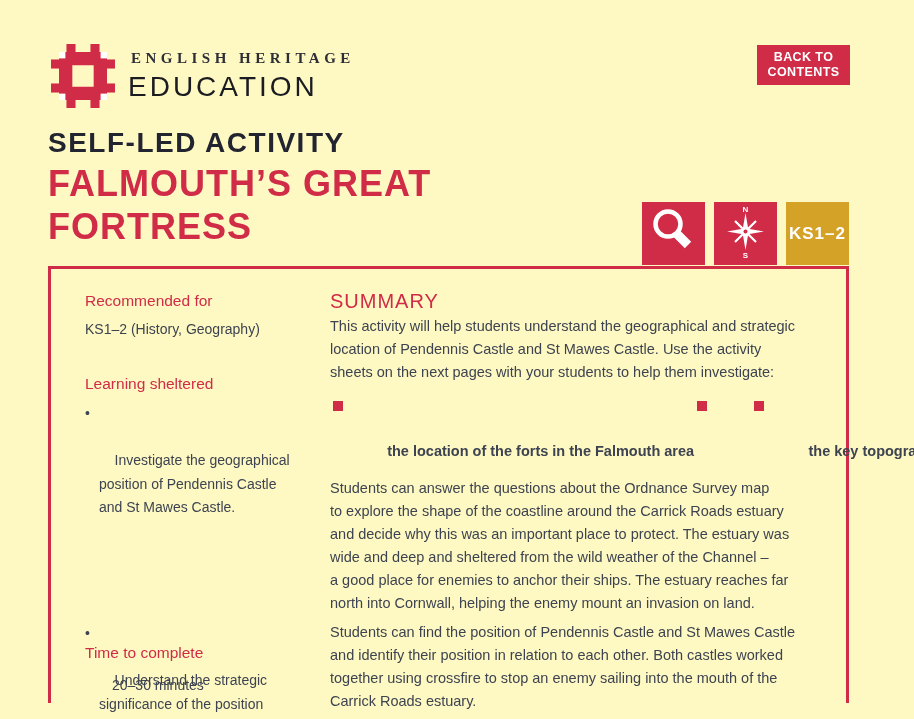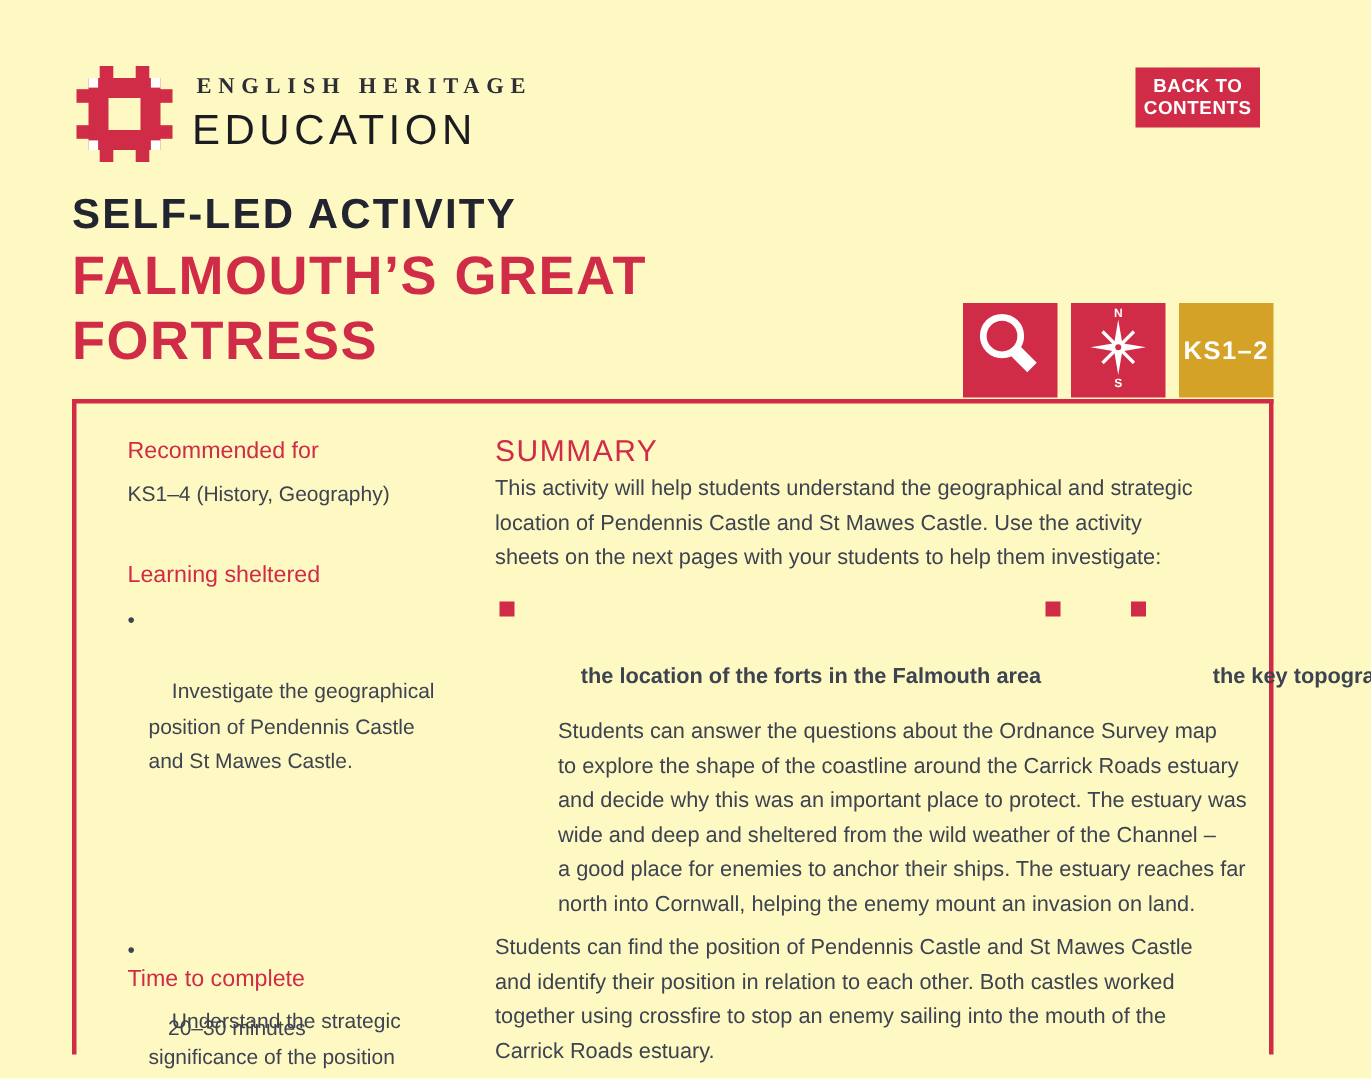"BACK TO" .back-btn { width: 83px -> 93px }
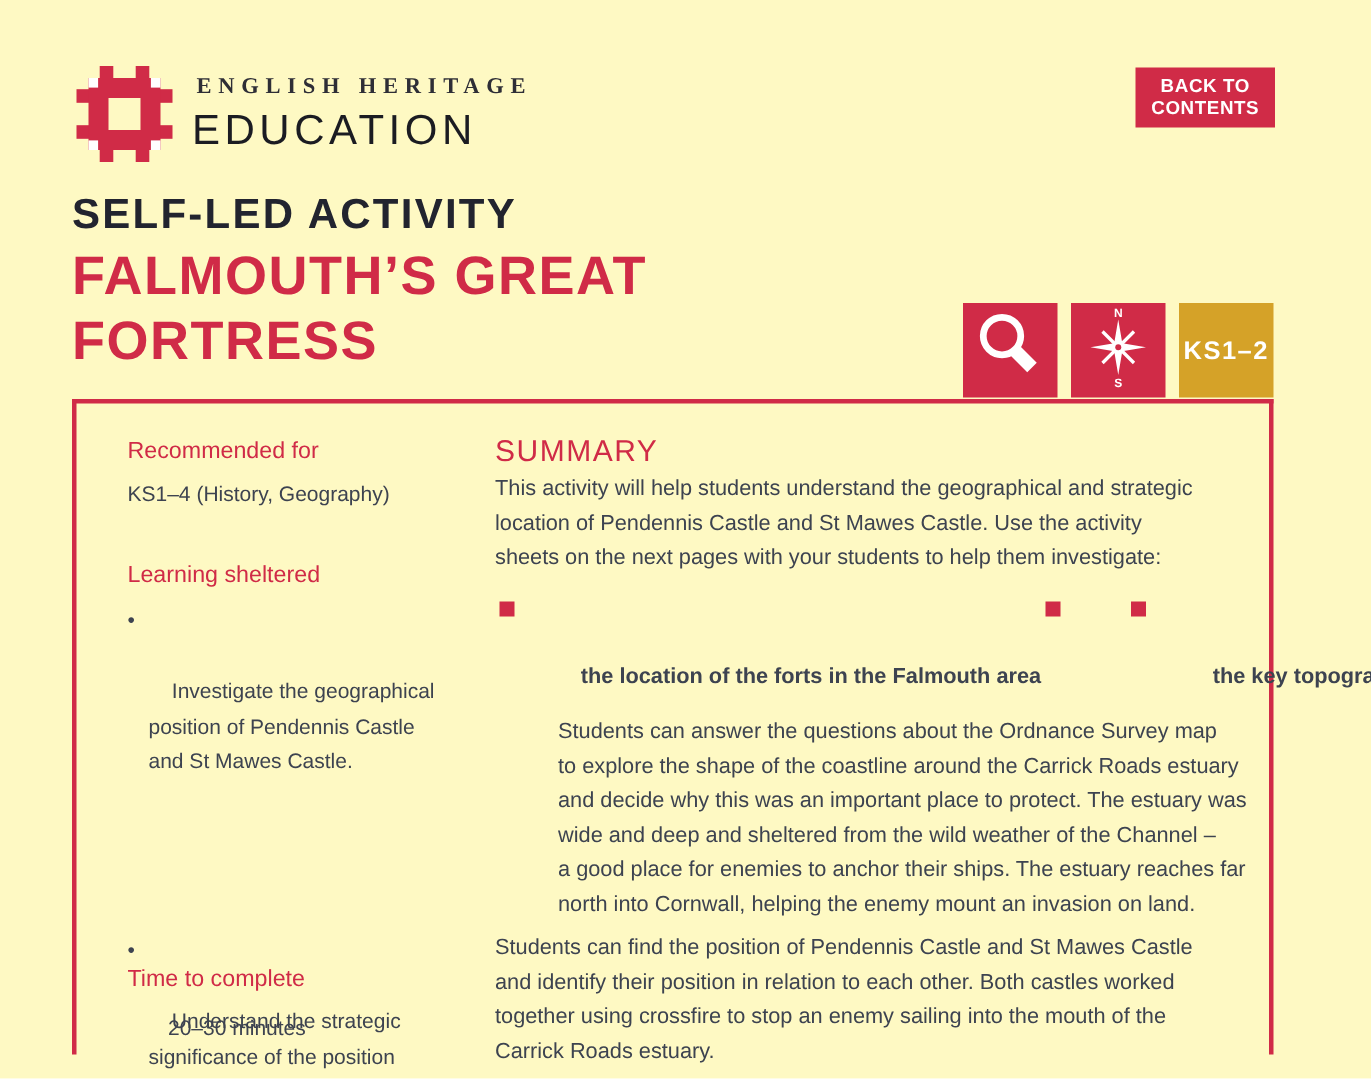"KS1–4 (History, Geography)" div.abs { text: 4 -> 2 }
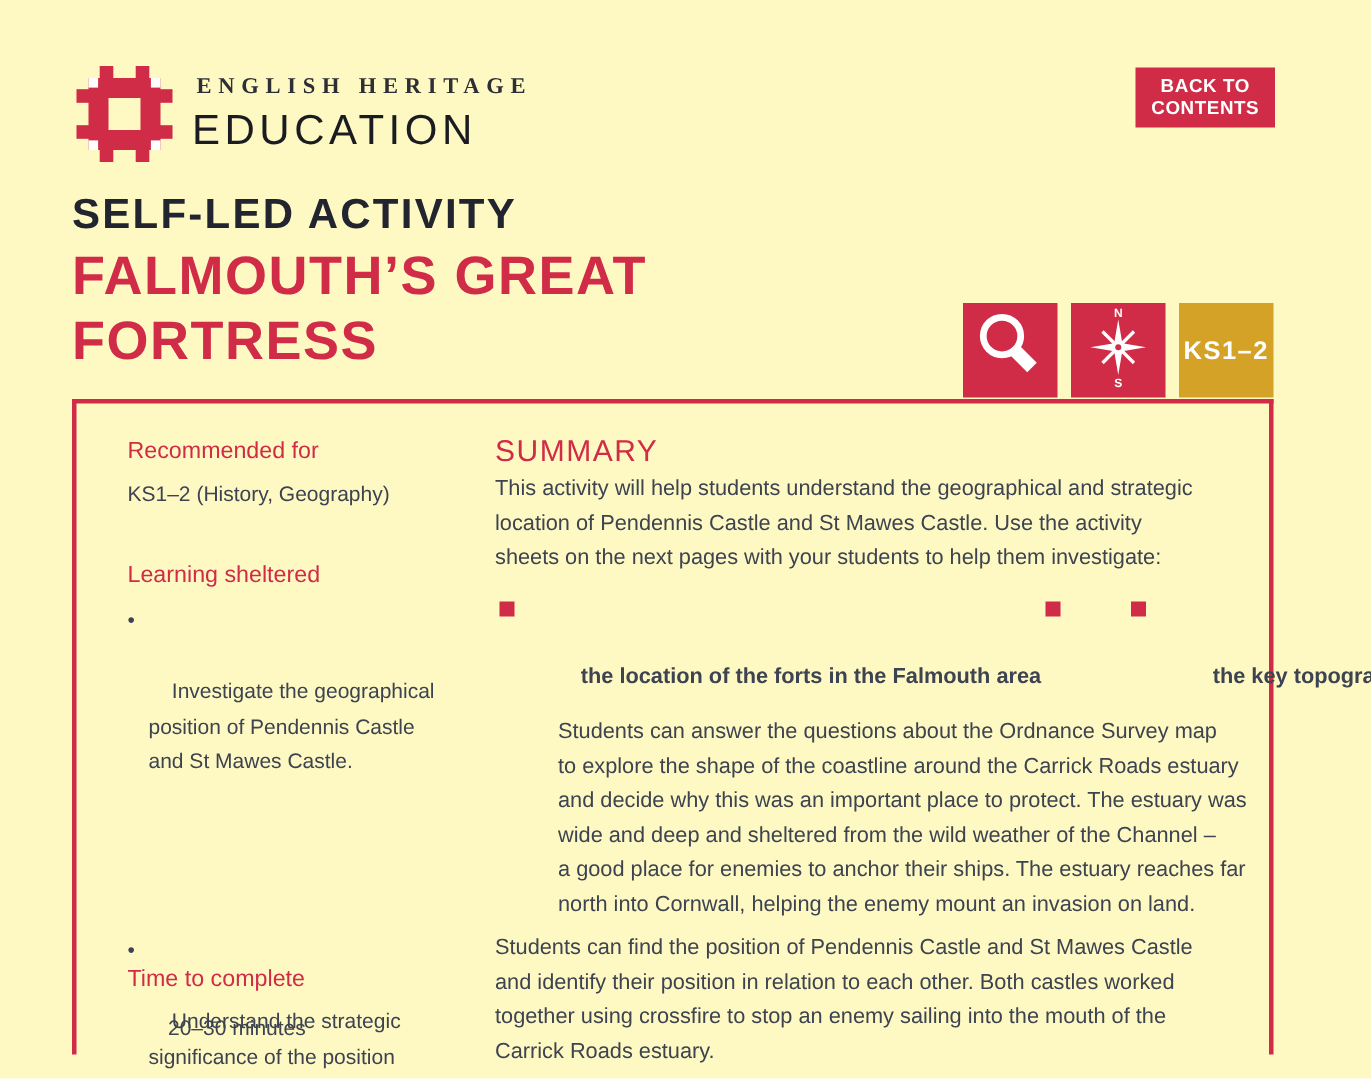"Students can answer the questions" div.abs { margin-left: 42px -> none }
